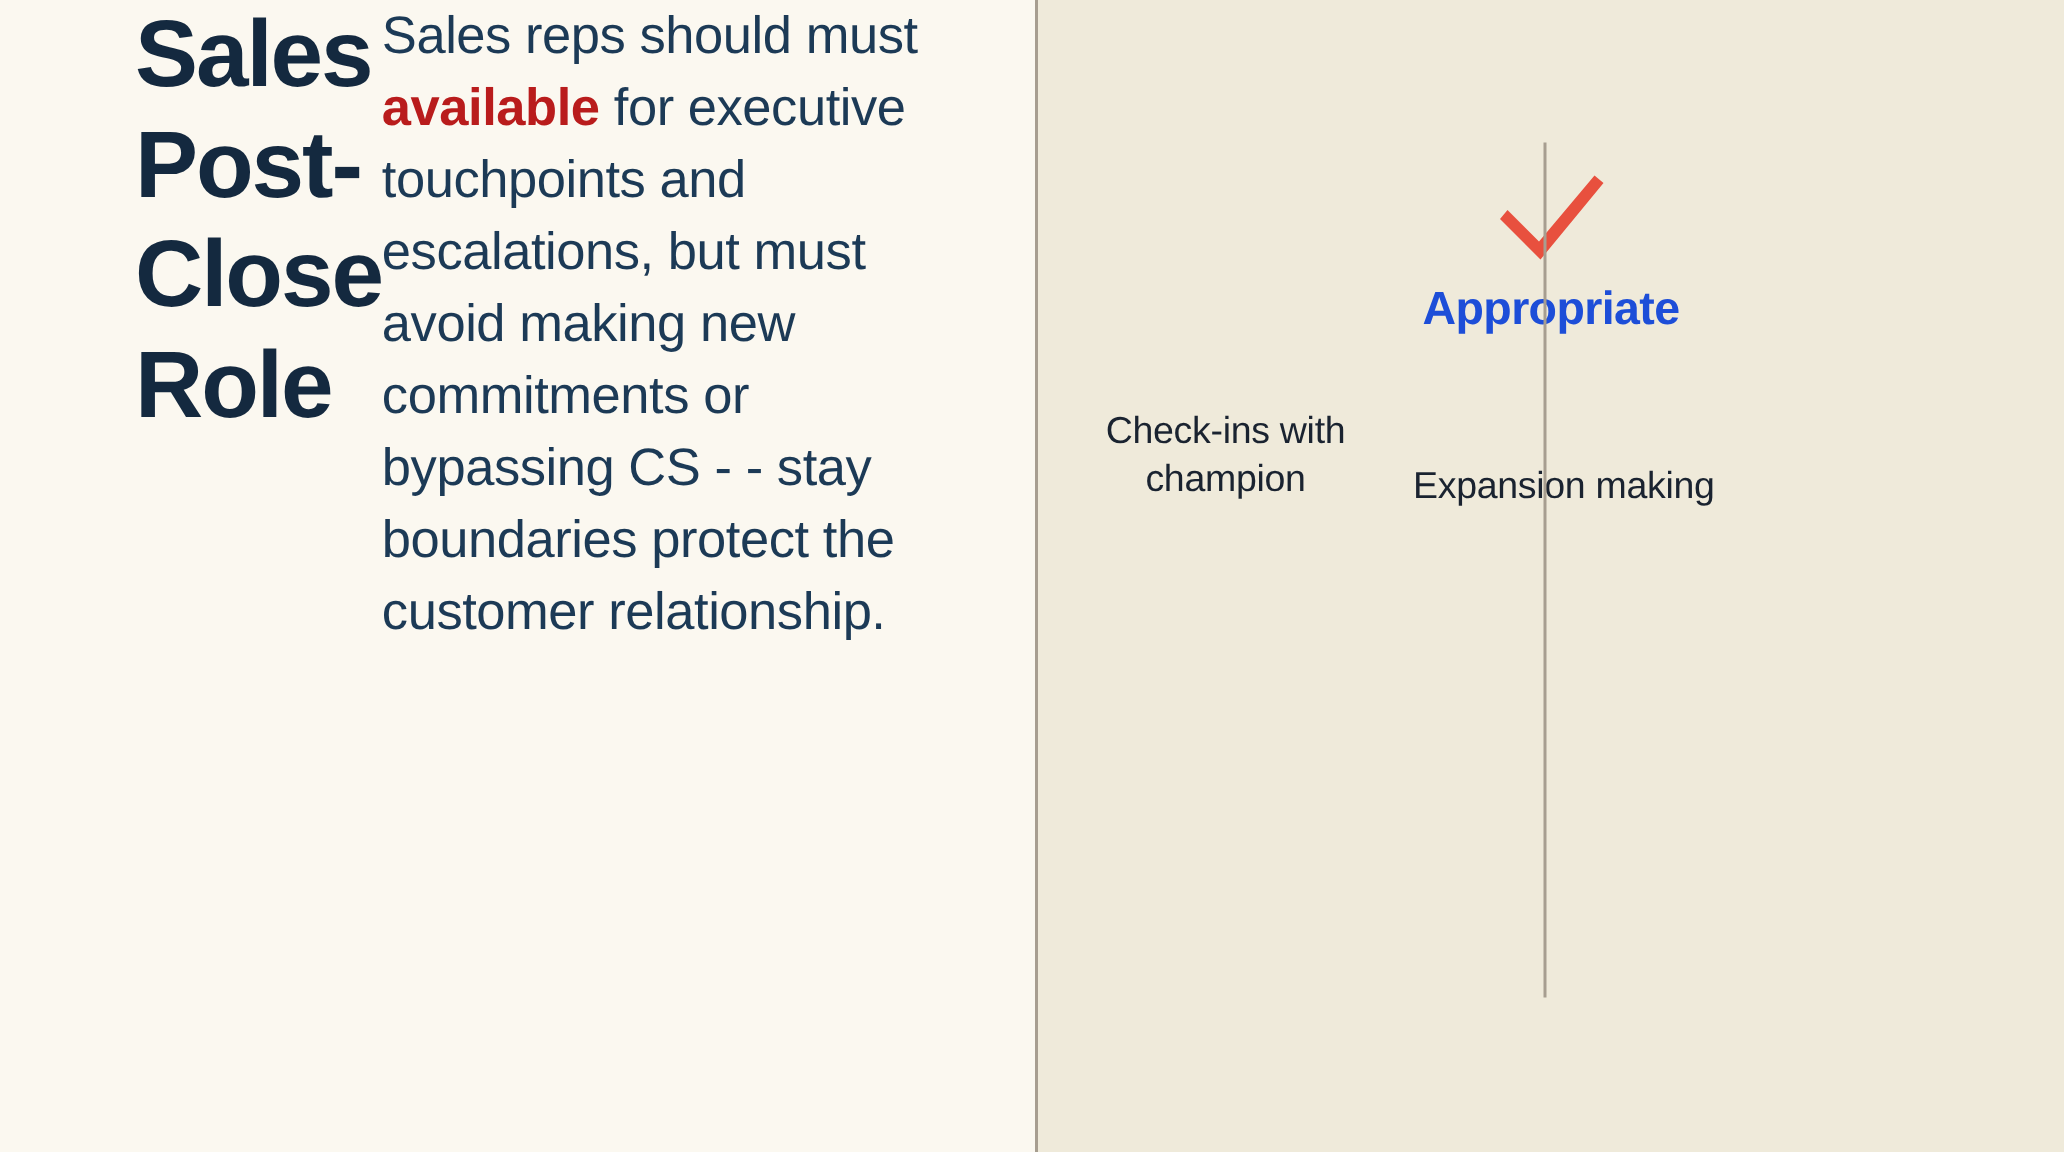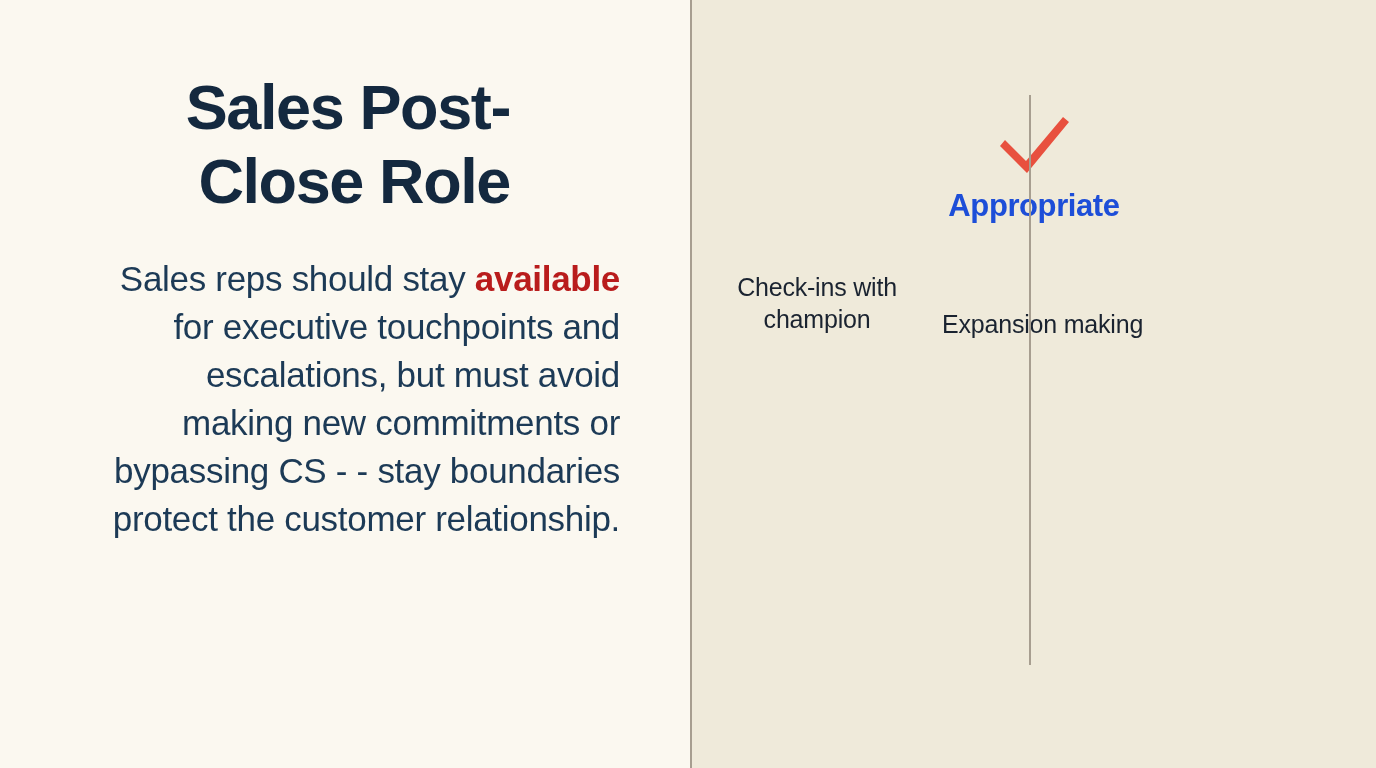"Sales Post-Close Role" .left-panel { flex-direction: column -> row; text-align: right -> none }
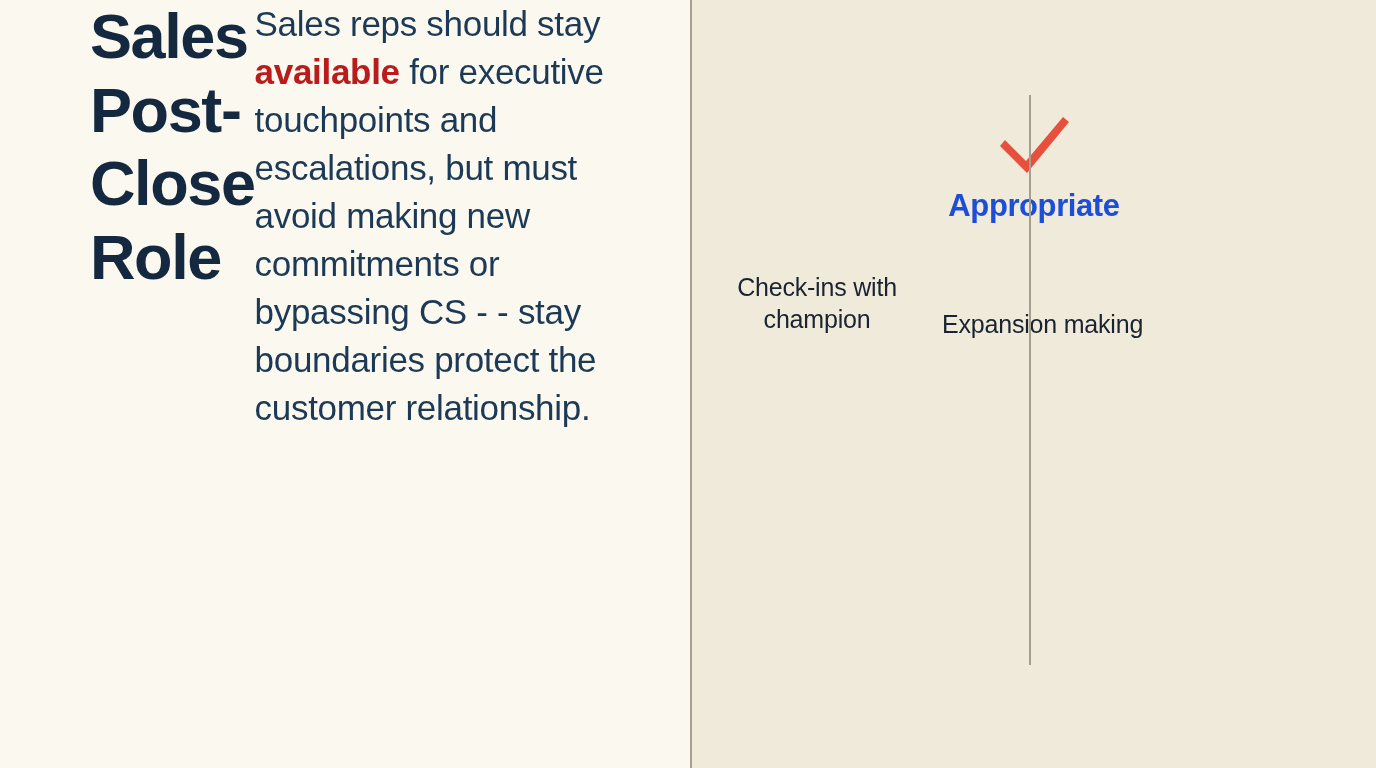"Sales reps should stay" span { text: stay -> must }
